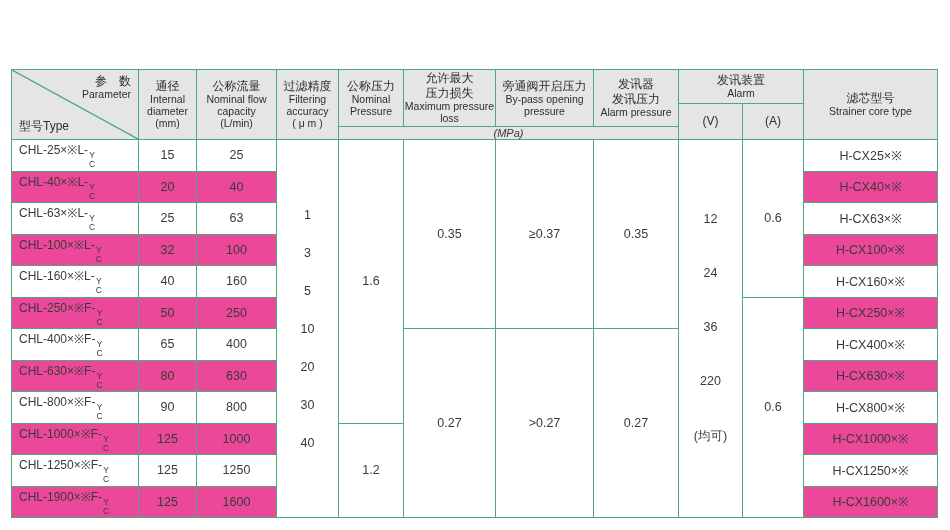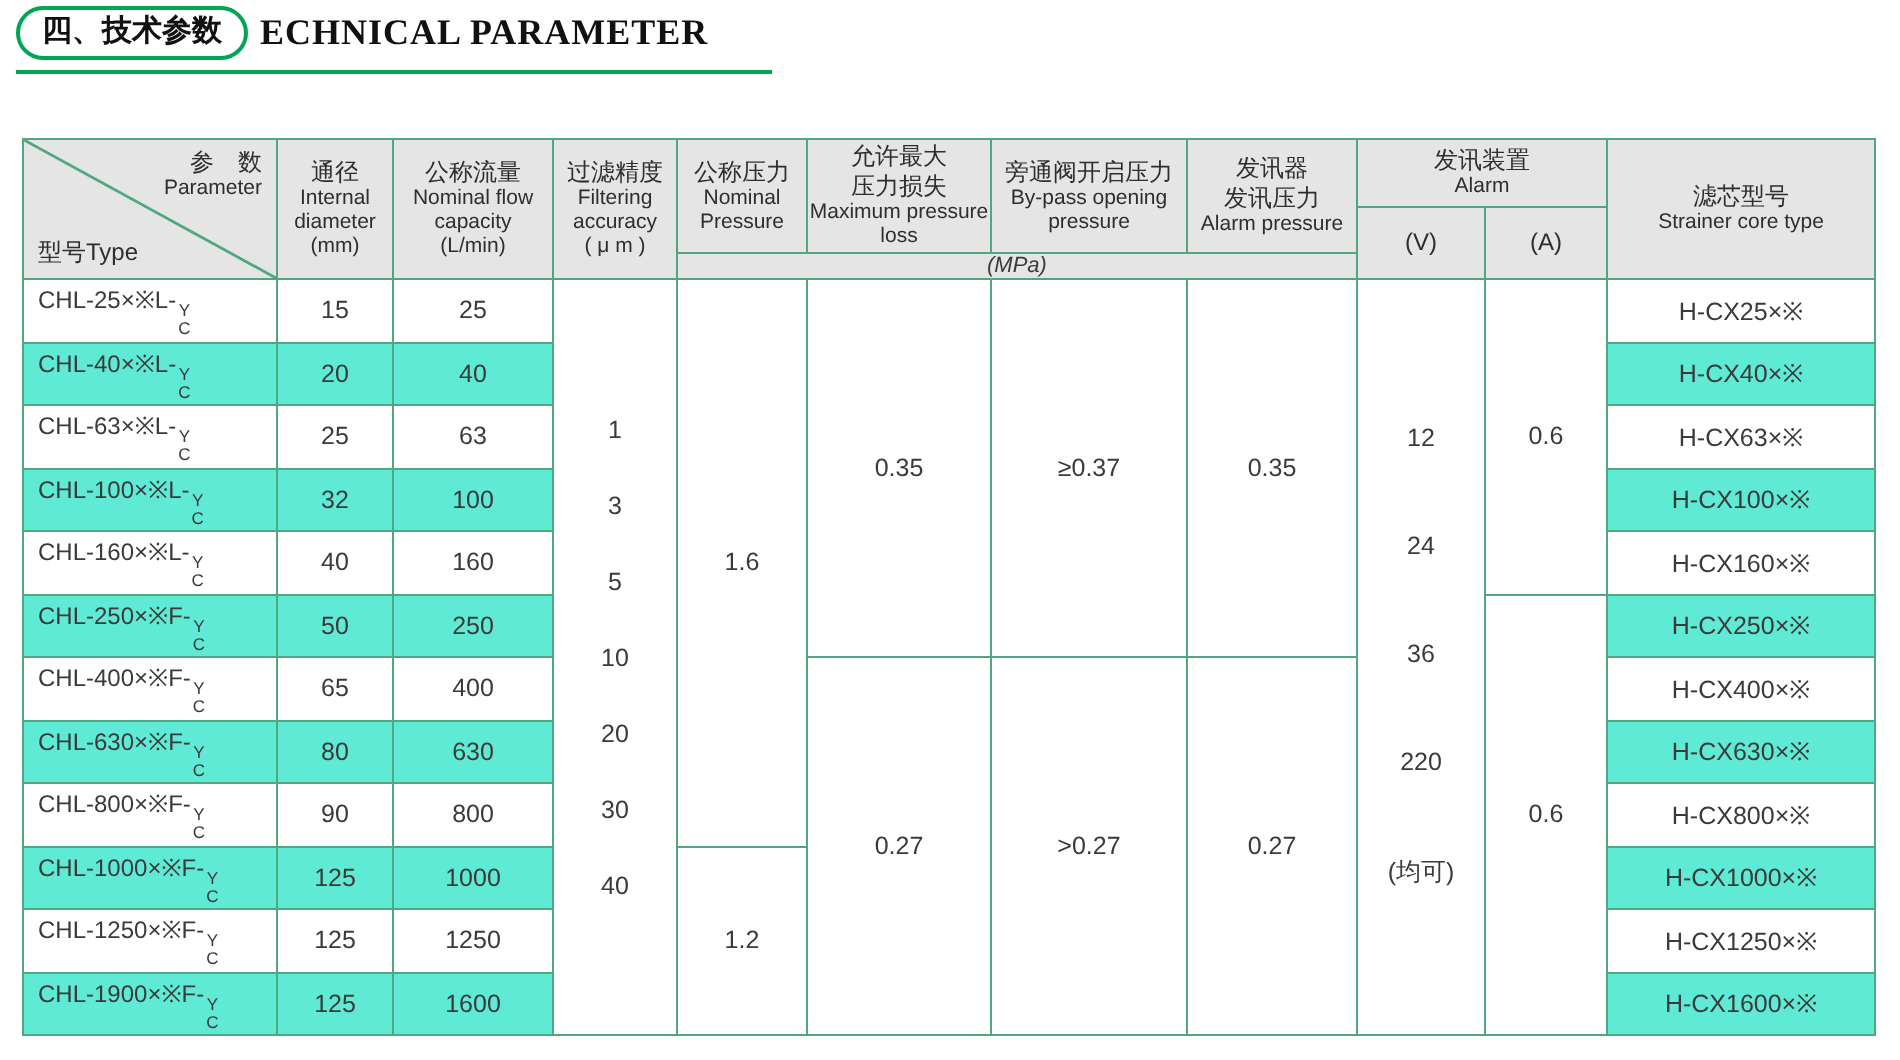"四、技术参数 ECHNICAL PARAMETER" div.title-row { html: <div> <span>四、技术参数</span><span>ECHNICAL PARAMETER</span> </div> -> none }
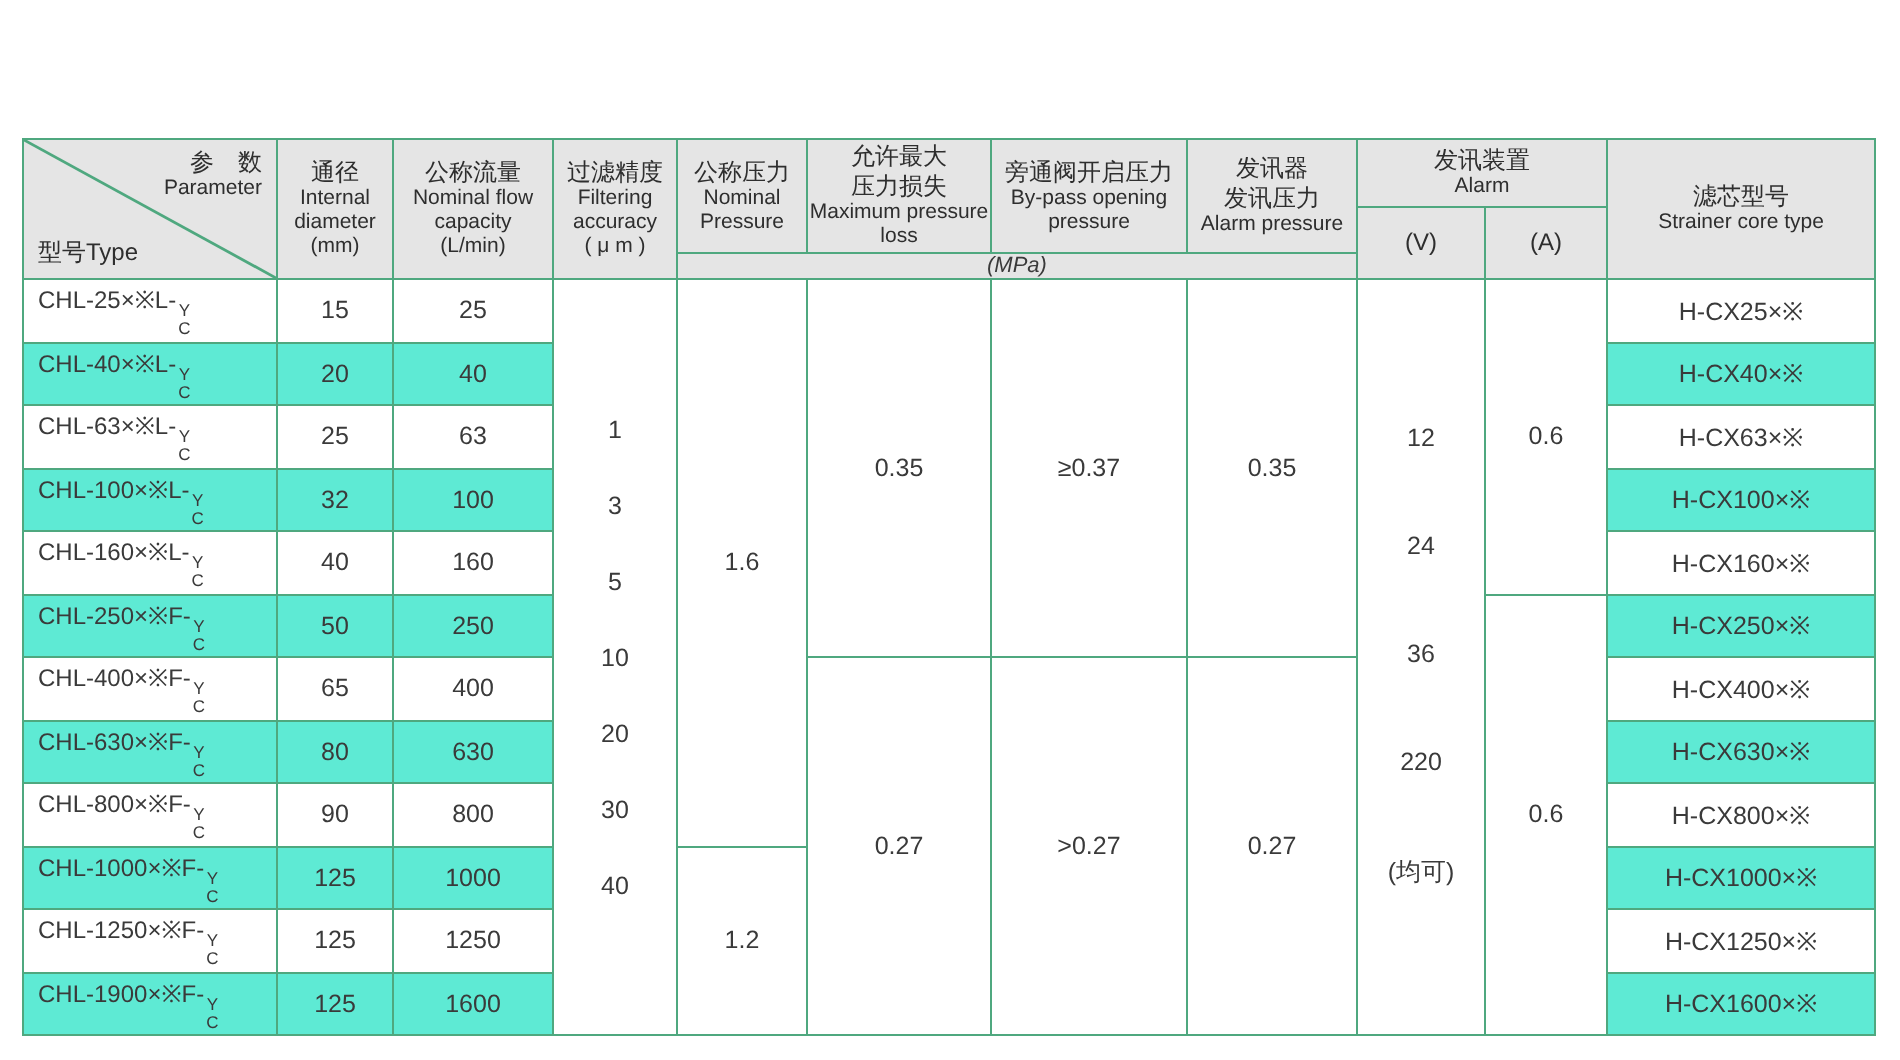"CHL-40×※L-" td.g { background: #5eead4 -> #ec4899 }
